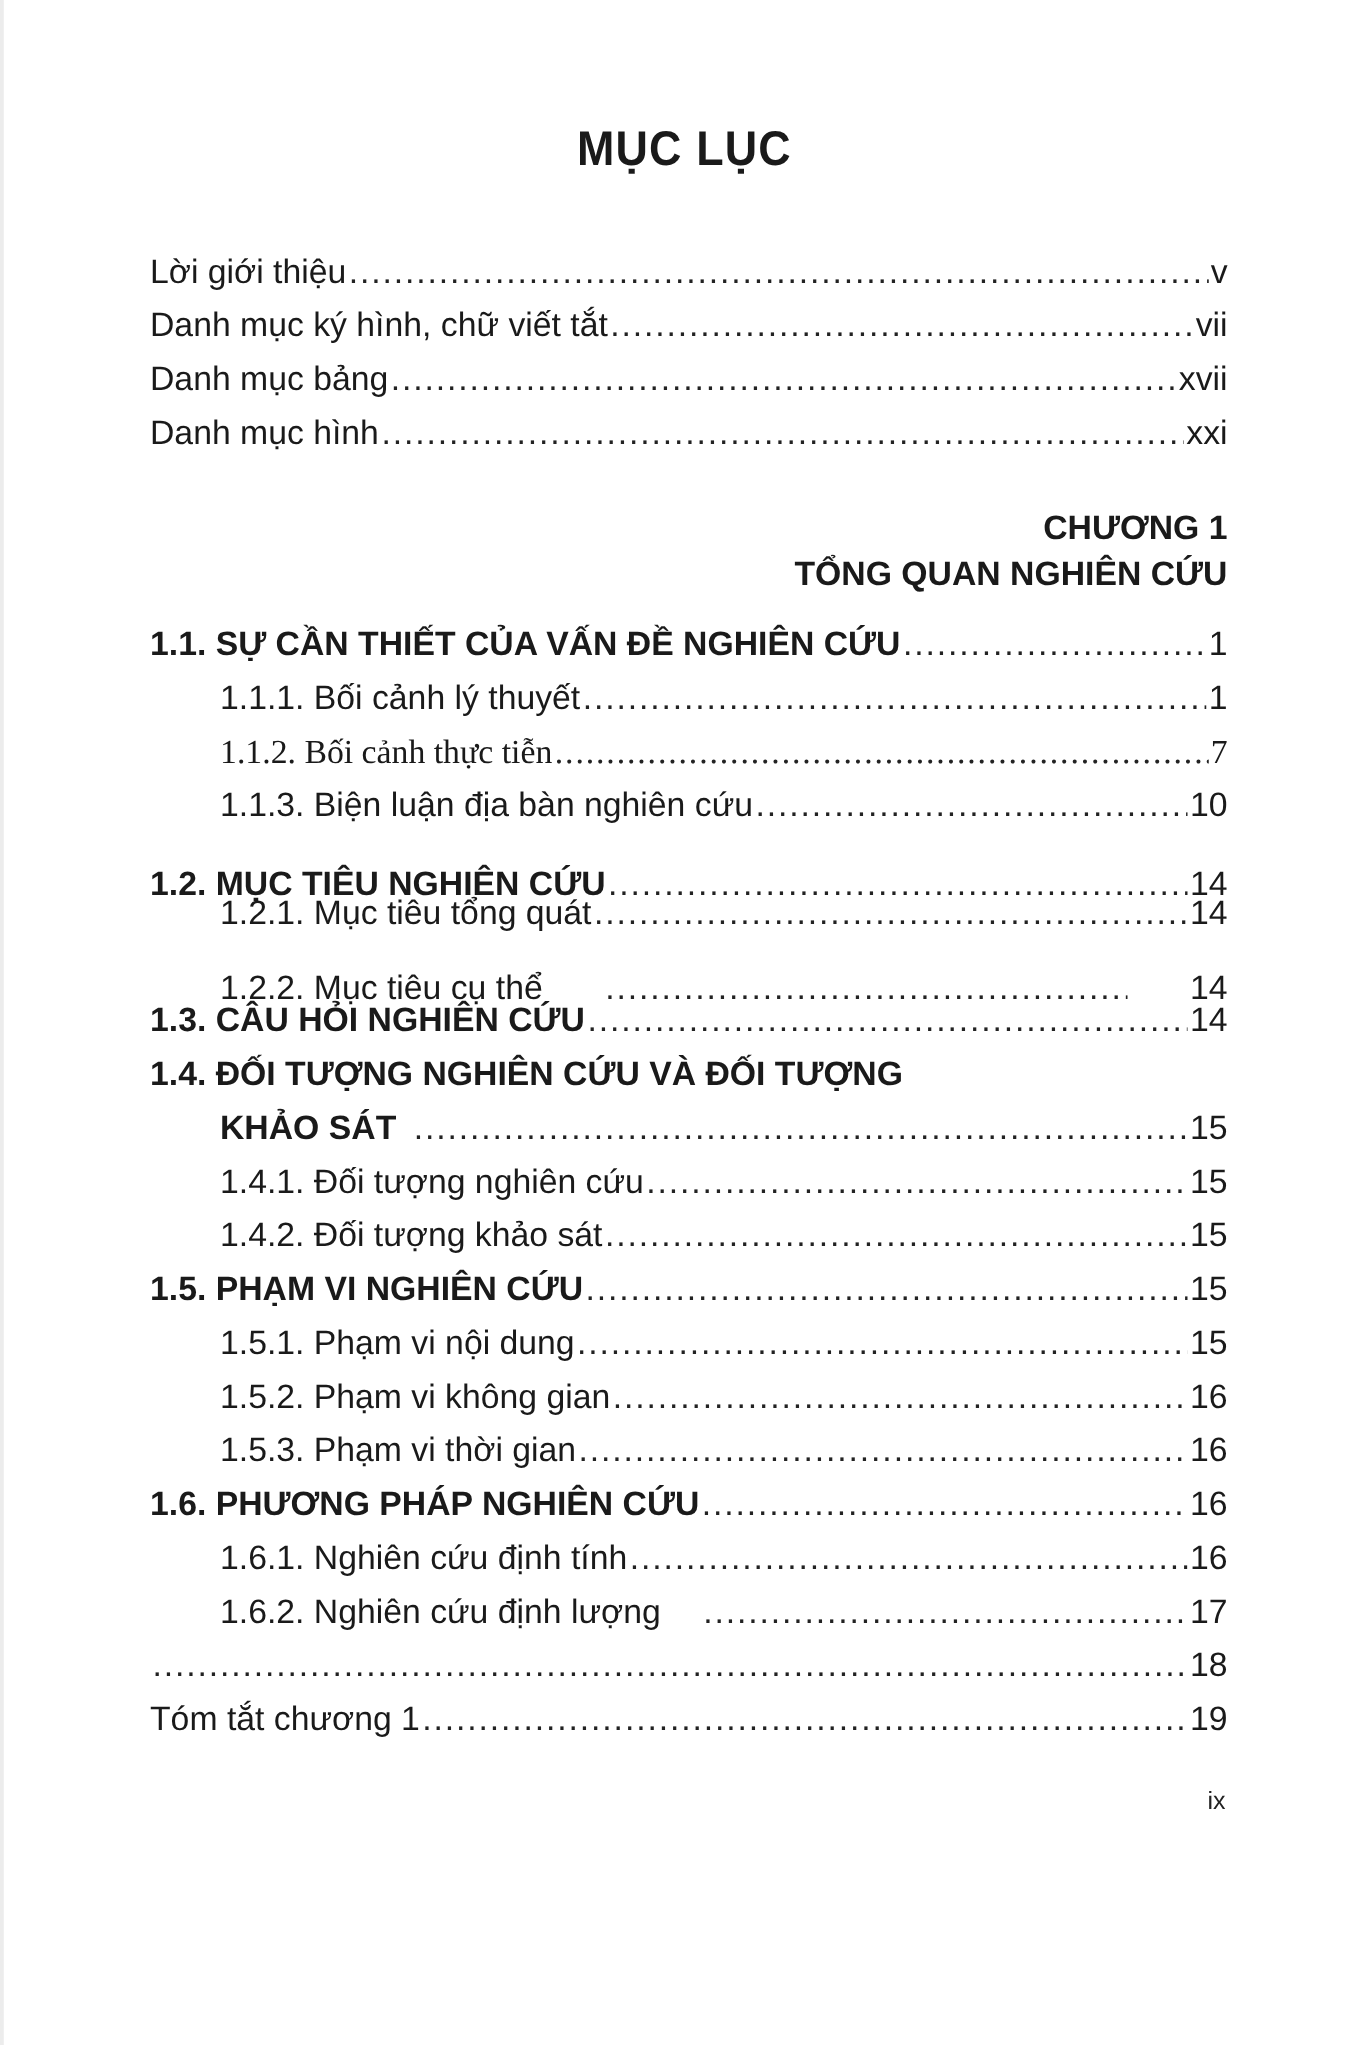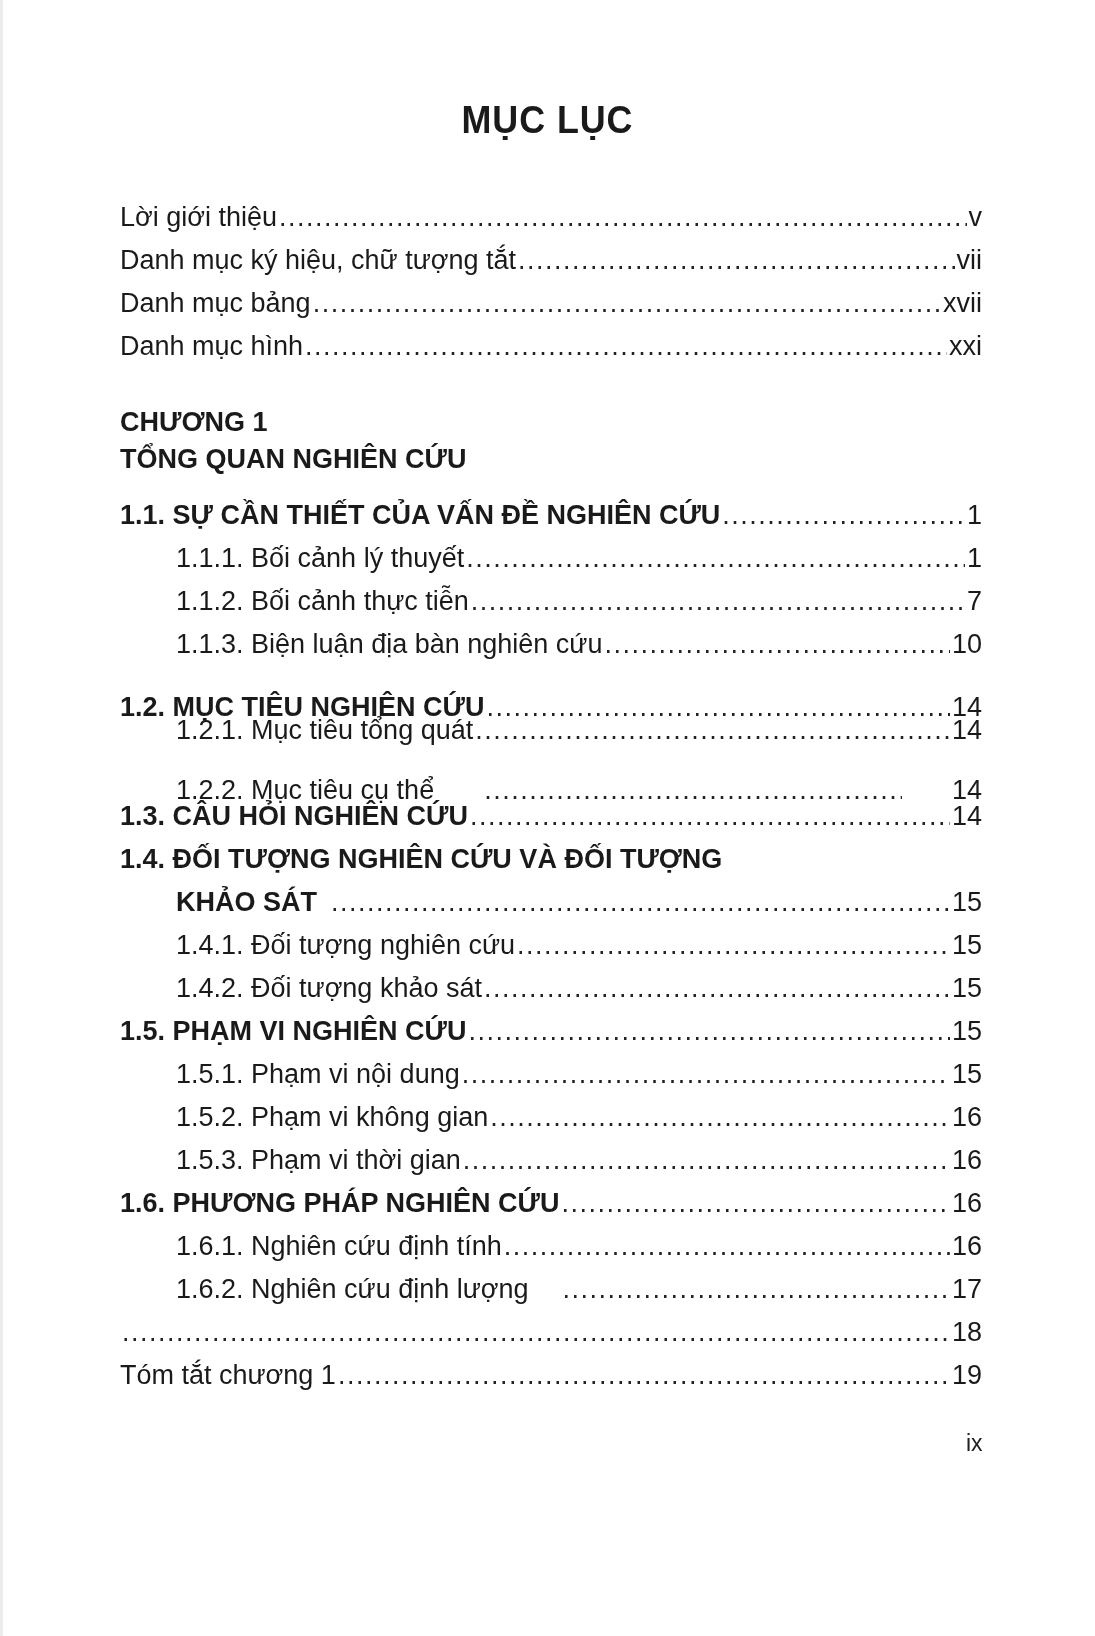"Danh mục ký hiệu, chữ" span.label { text: hiệu, chữ tượng -> hình, chữ viết }
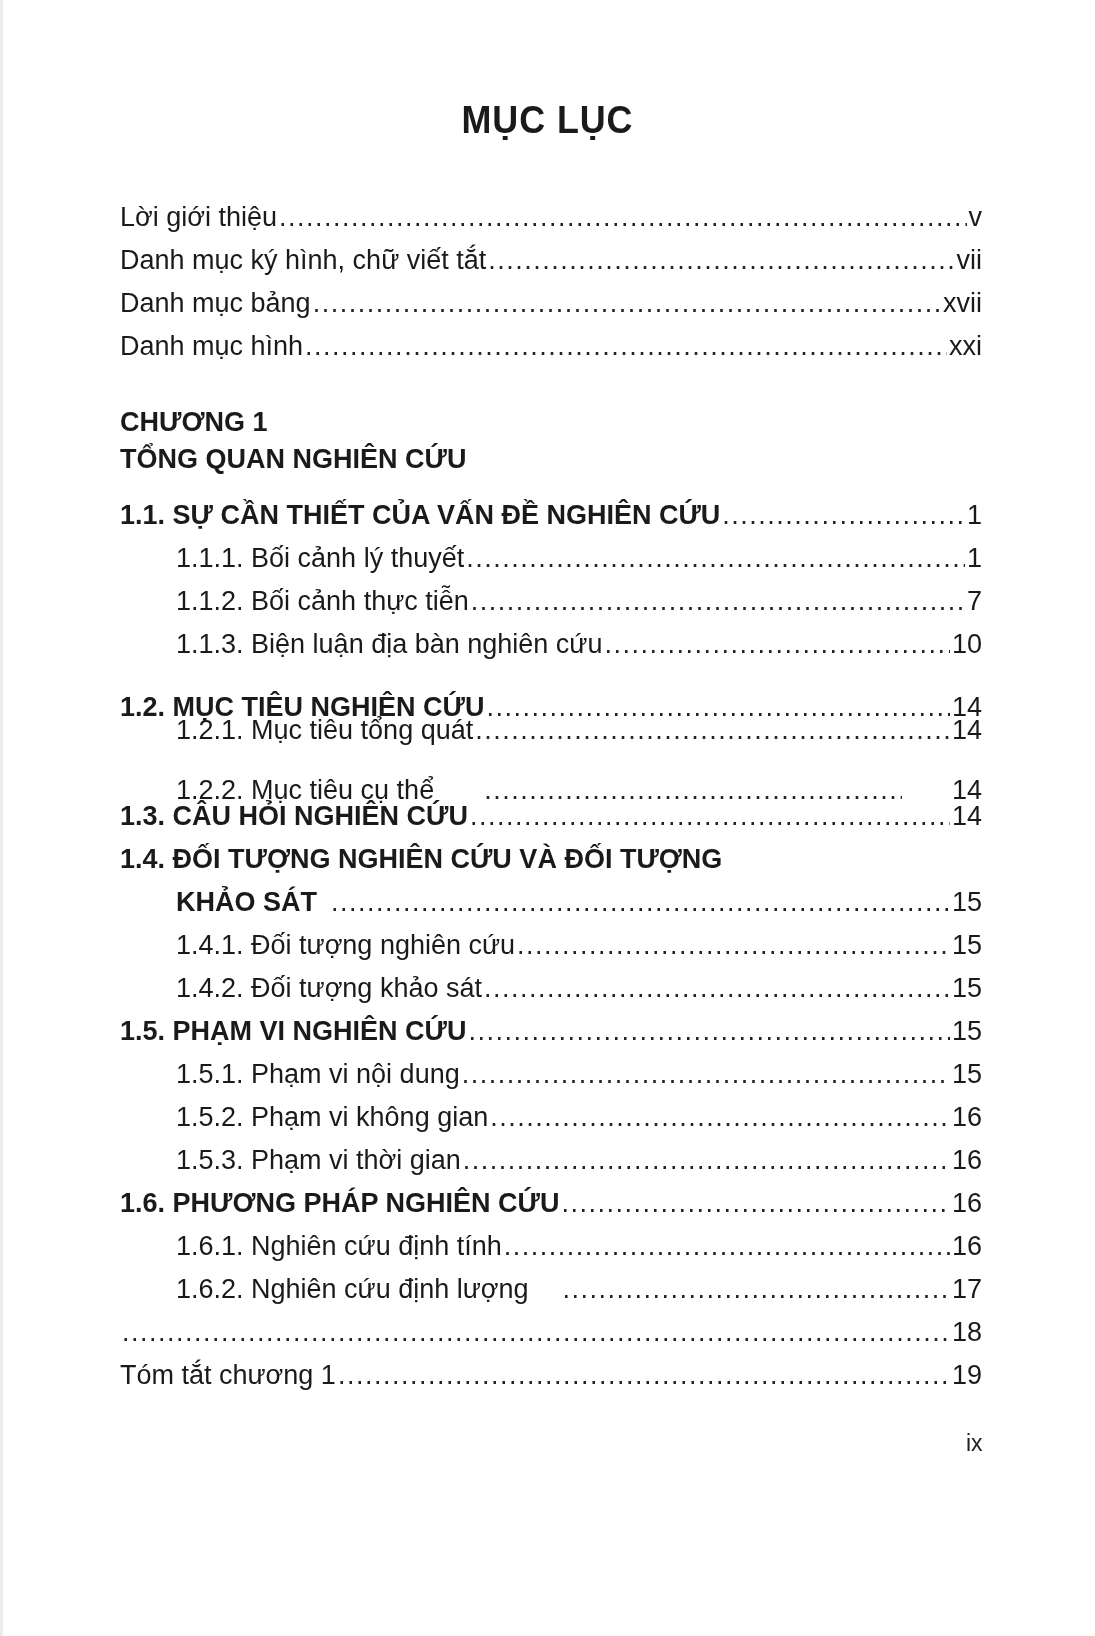"CHƯƠNG 1" .chapter-heading { text-align: left -> right }
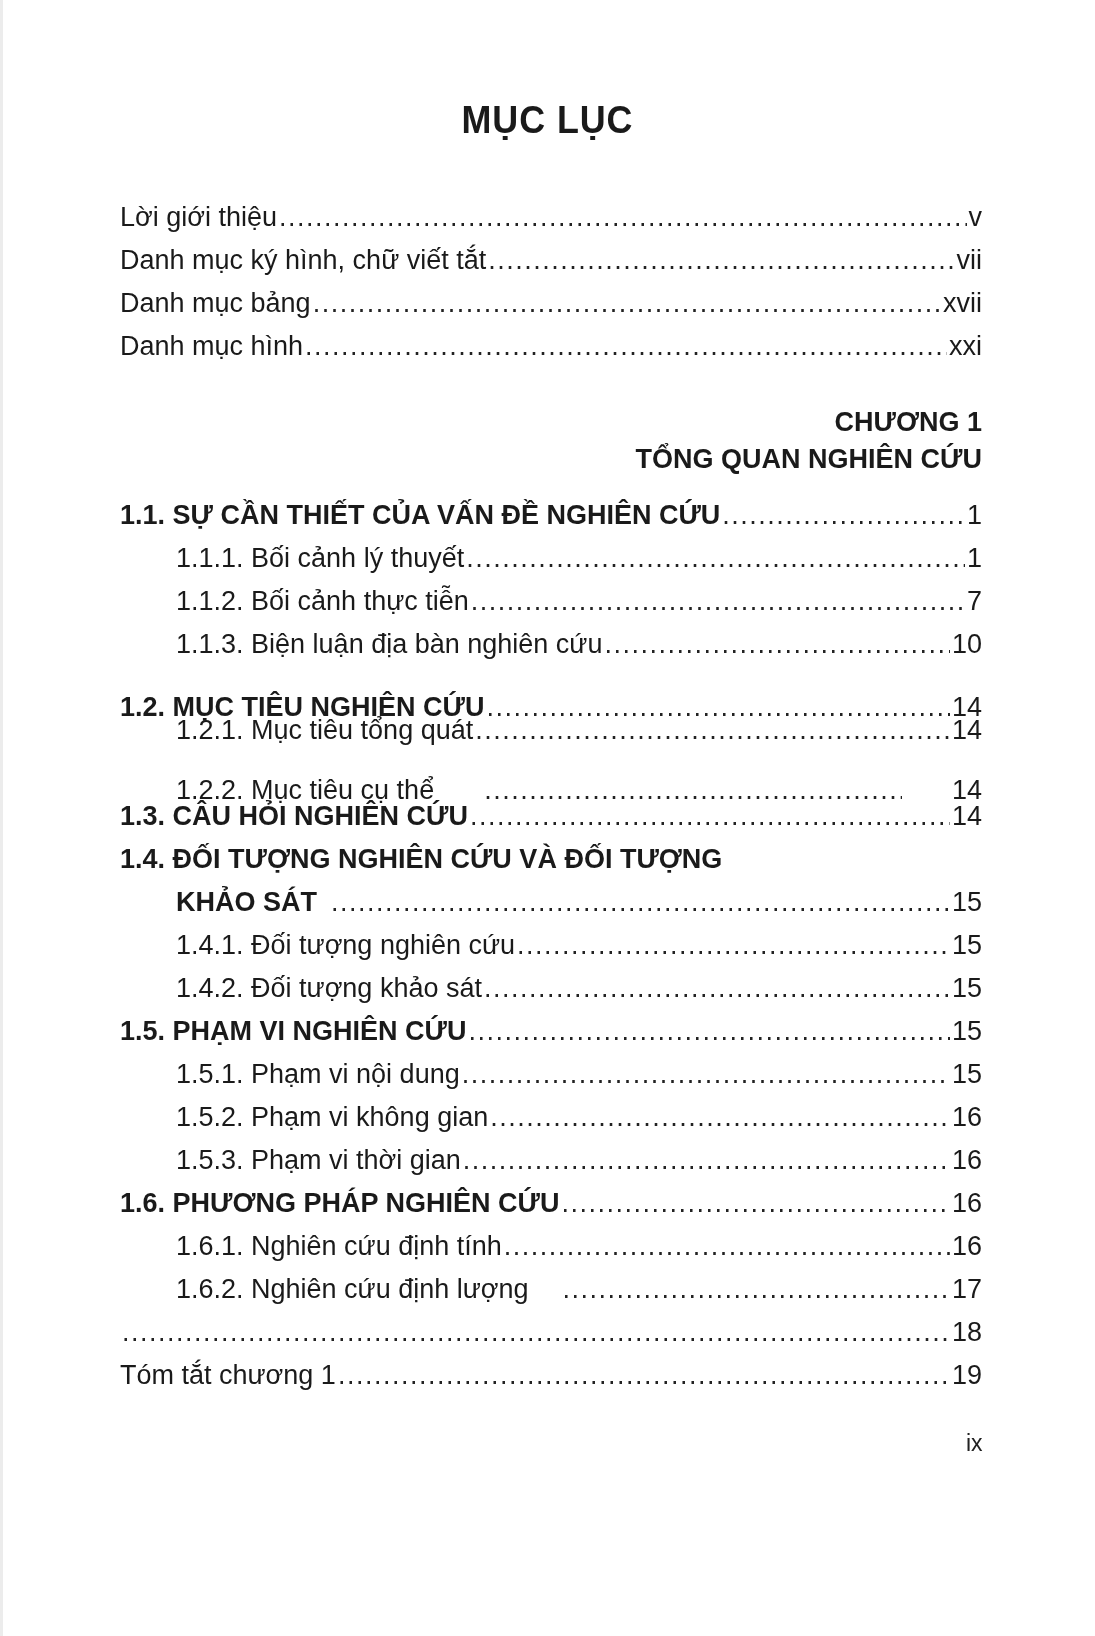"1.1.2. Bối cảnh thực tiễn" div.row { font-family: none -> Liberation Serif, serif }
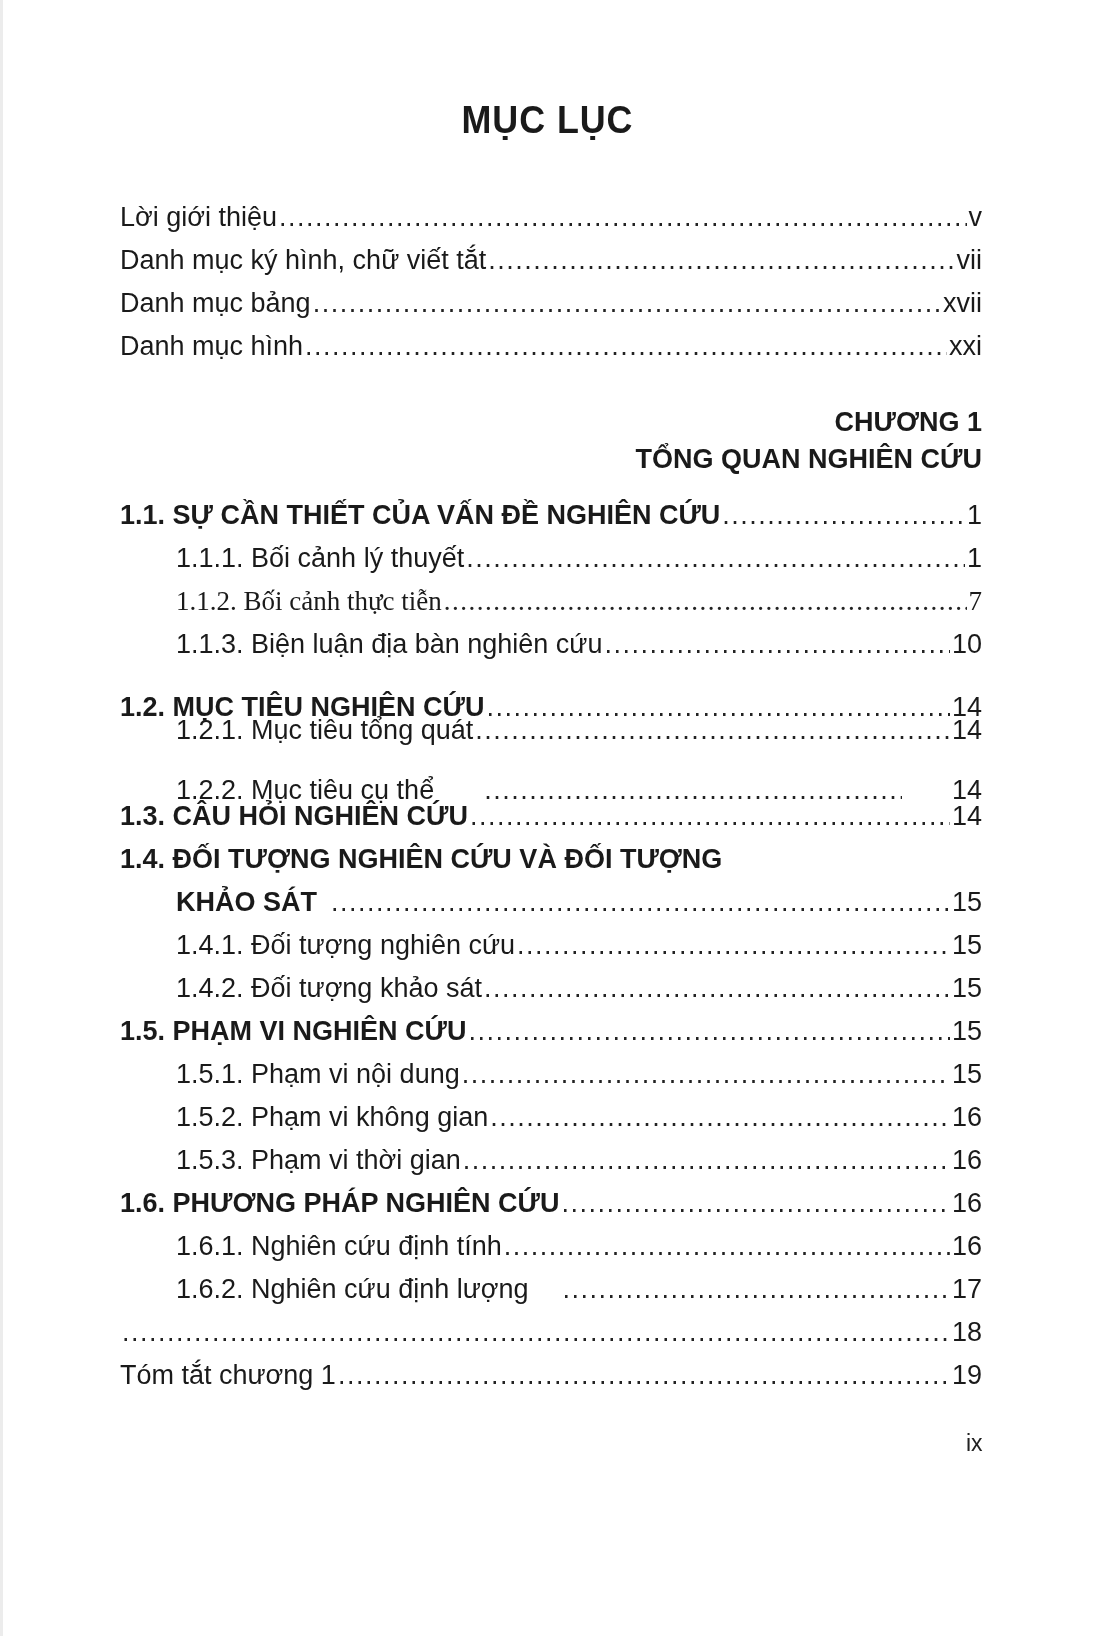"ix" .footer-page { font-size: 23px -> 20px }
